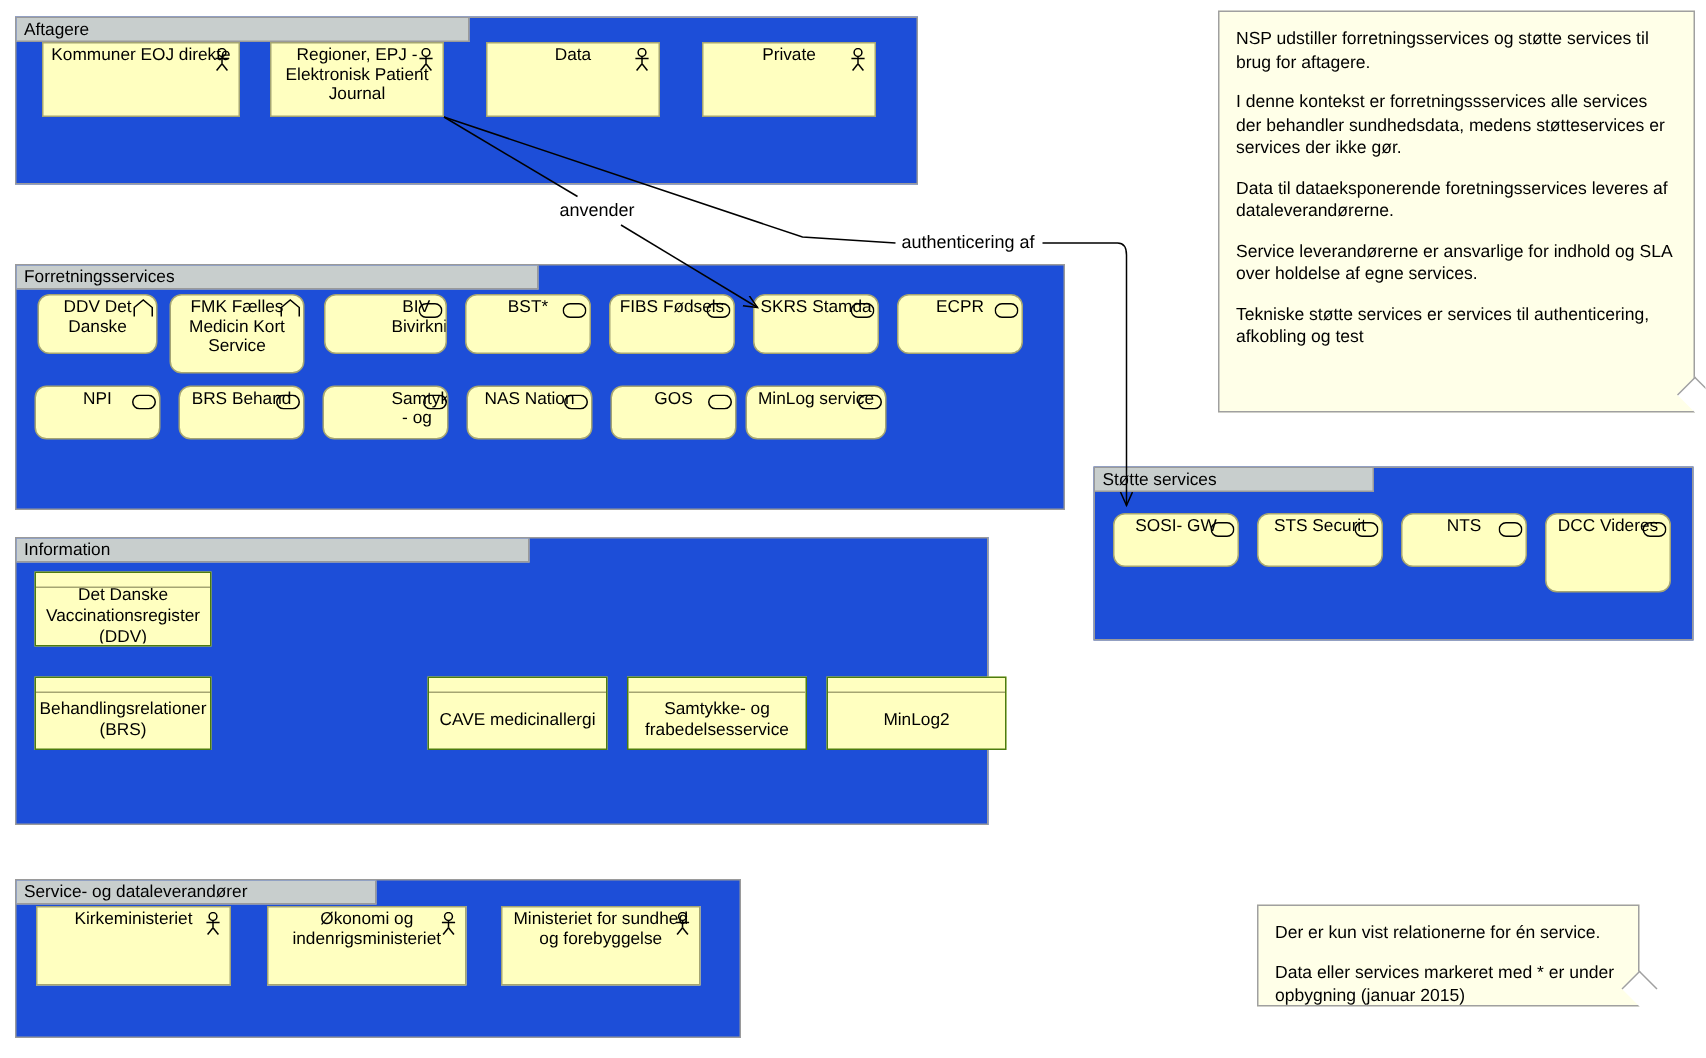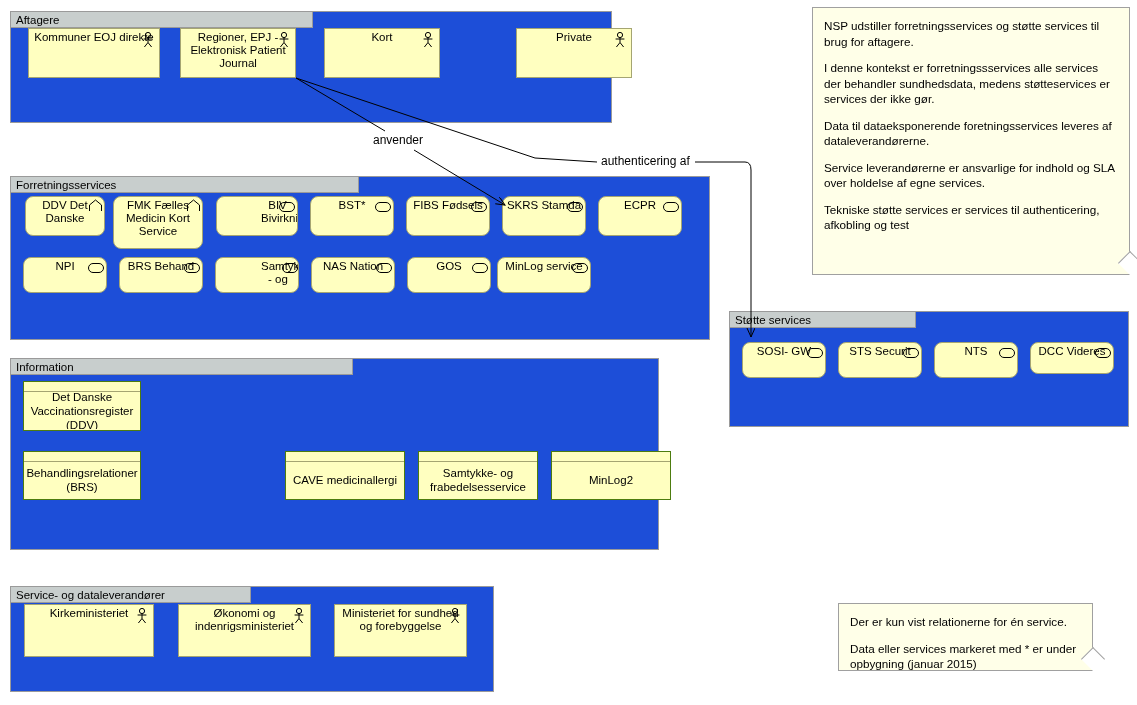"Kort" span.lbl { text: Kort -> Data }
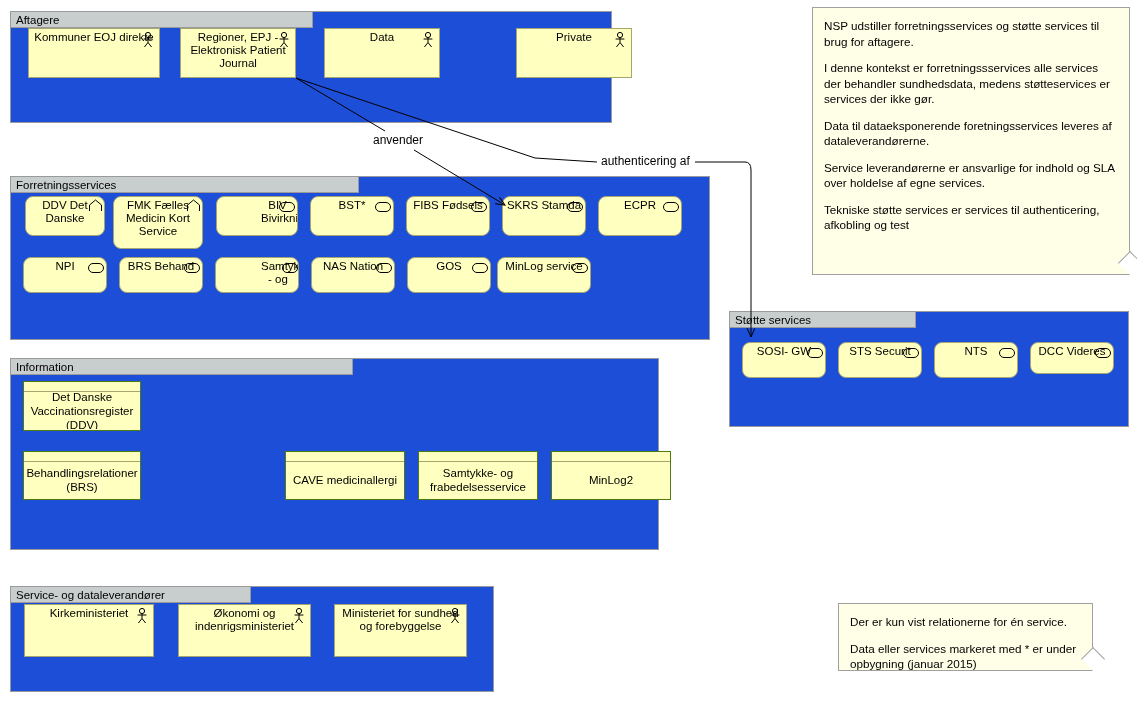"Private" div.node { margin-left: 48px -> none }
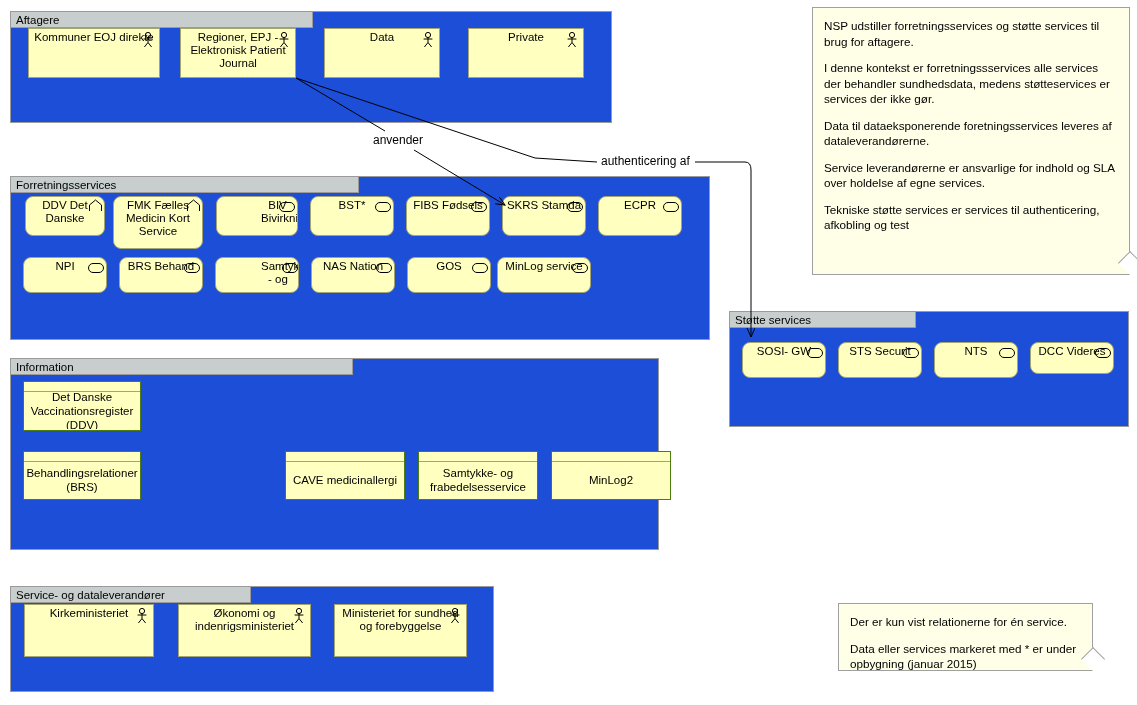"DCC Videres" div.node { height: 32px -> 53px }
